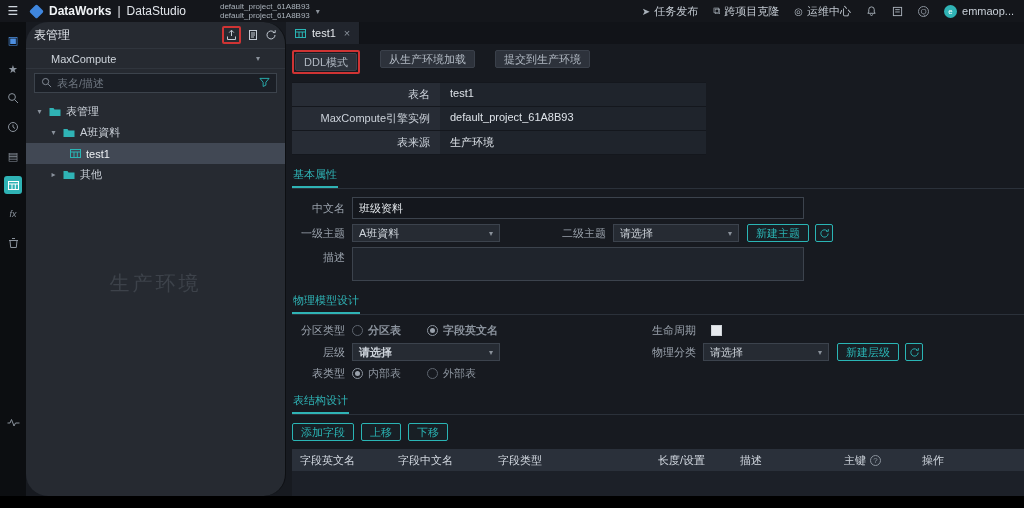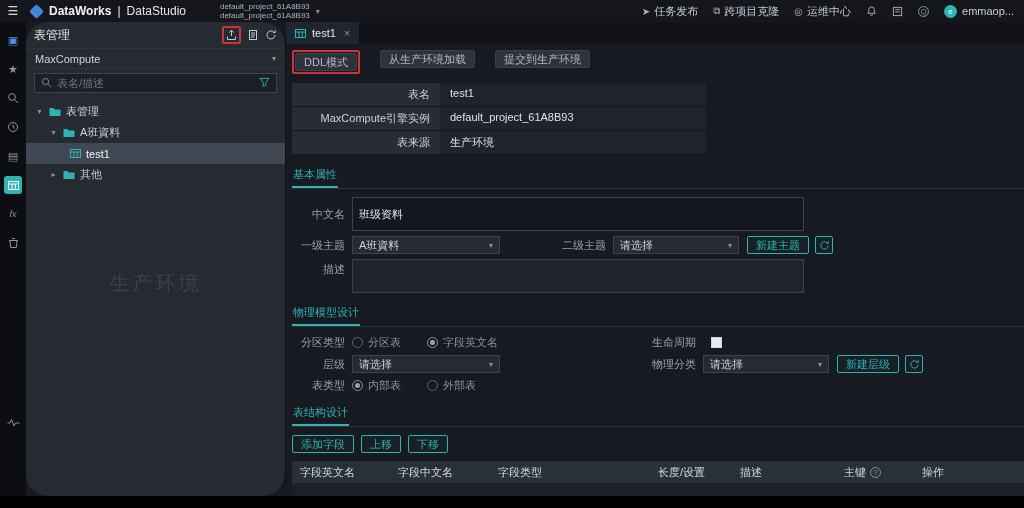"MaxCompute" .engine { padding: 0 9px -> 0 25px }
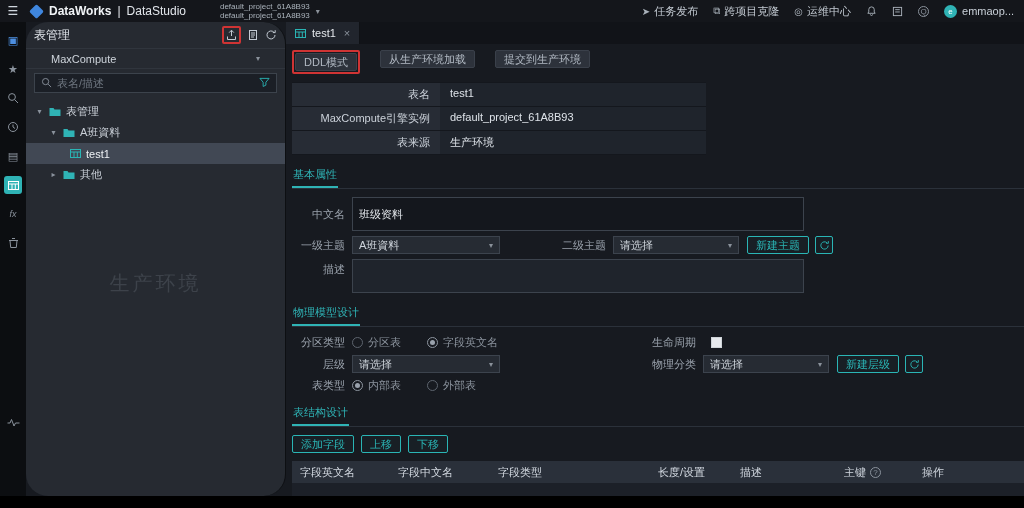"班级资料" .tinput { height: 34px -> 22px }
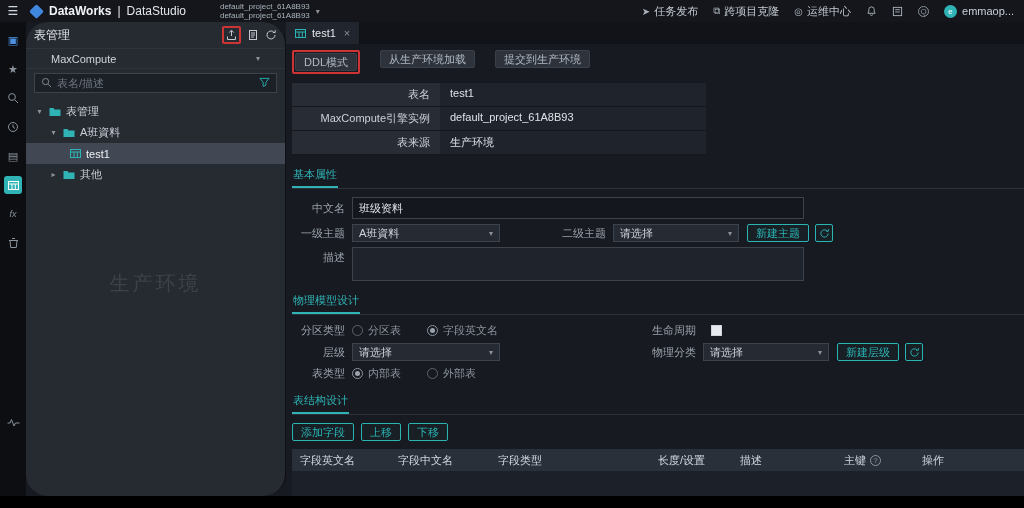"分区表" .g300 { font-weight: none -> bold }
